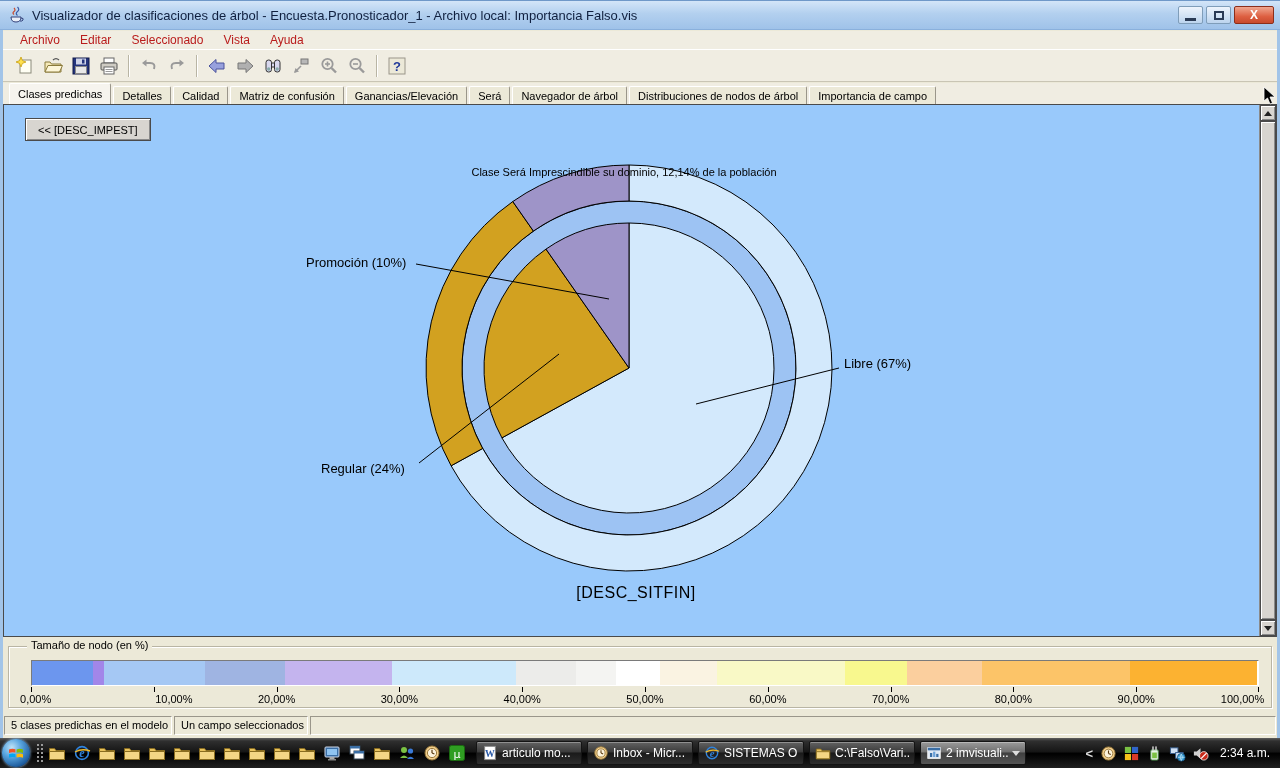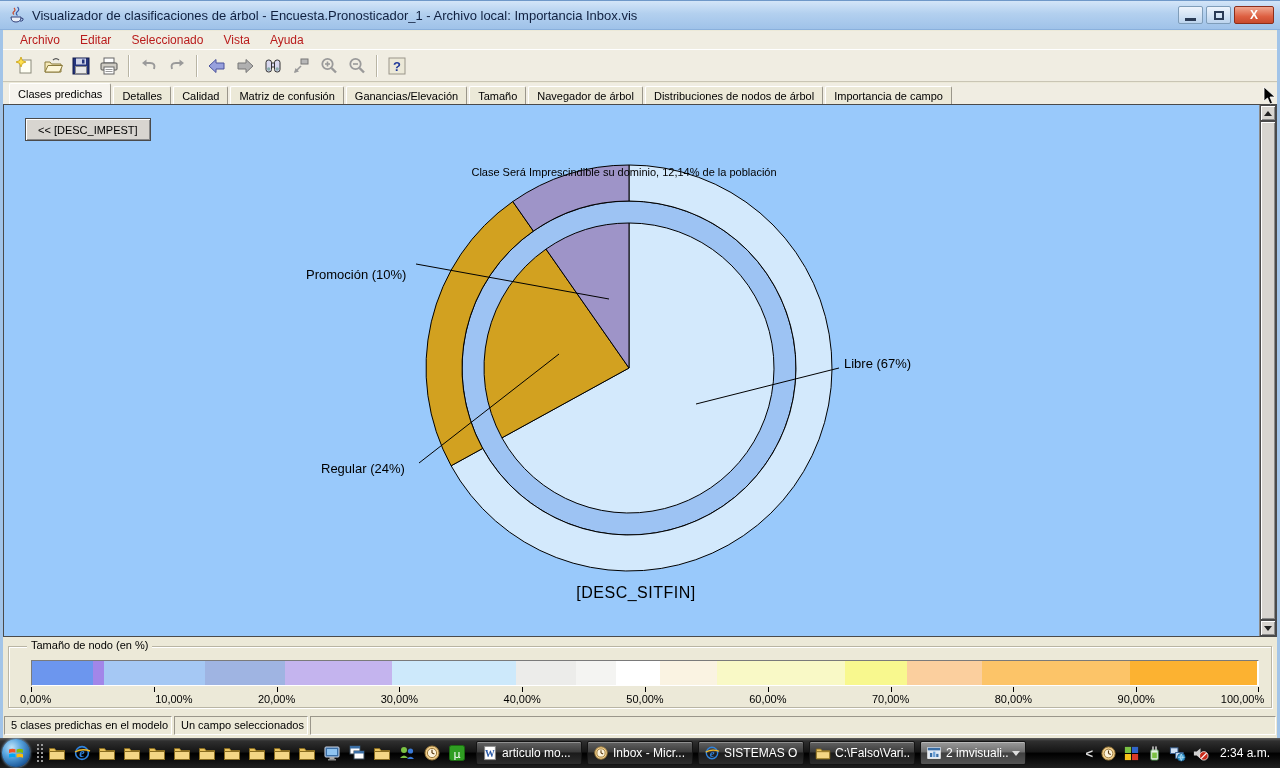"Visualizador de clasificaciones de árbol" span.title-text { text: Inbox.vis -> Falso.vis }
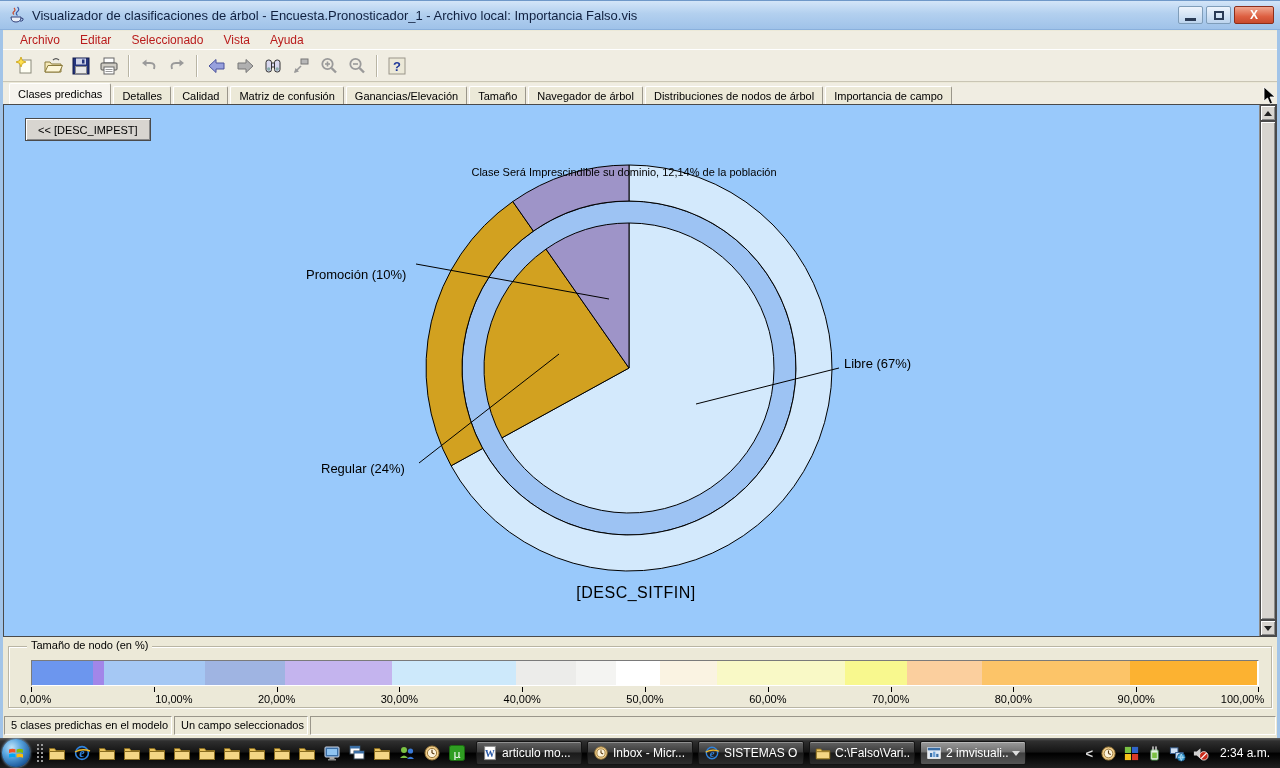"Tamaño" span.tab { text: Tamaño -> Será }
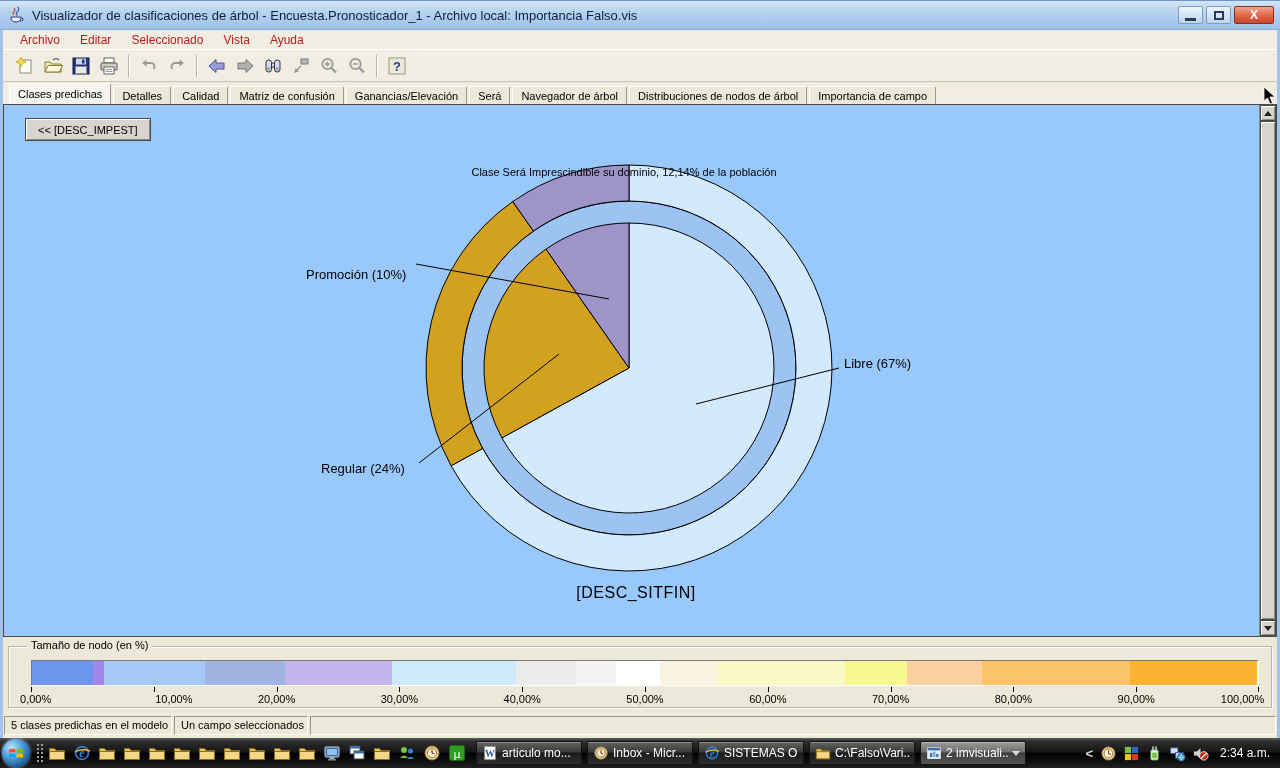"Promoción (10%)" div.seg-label { top: 162px -> 150px }
